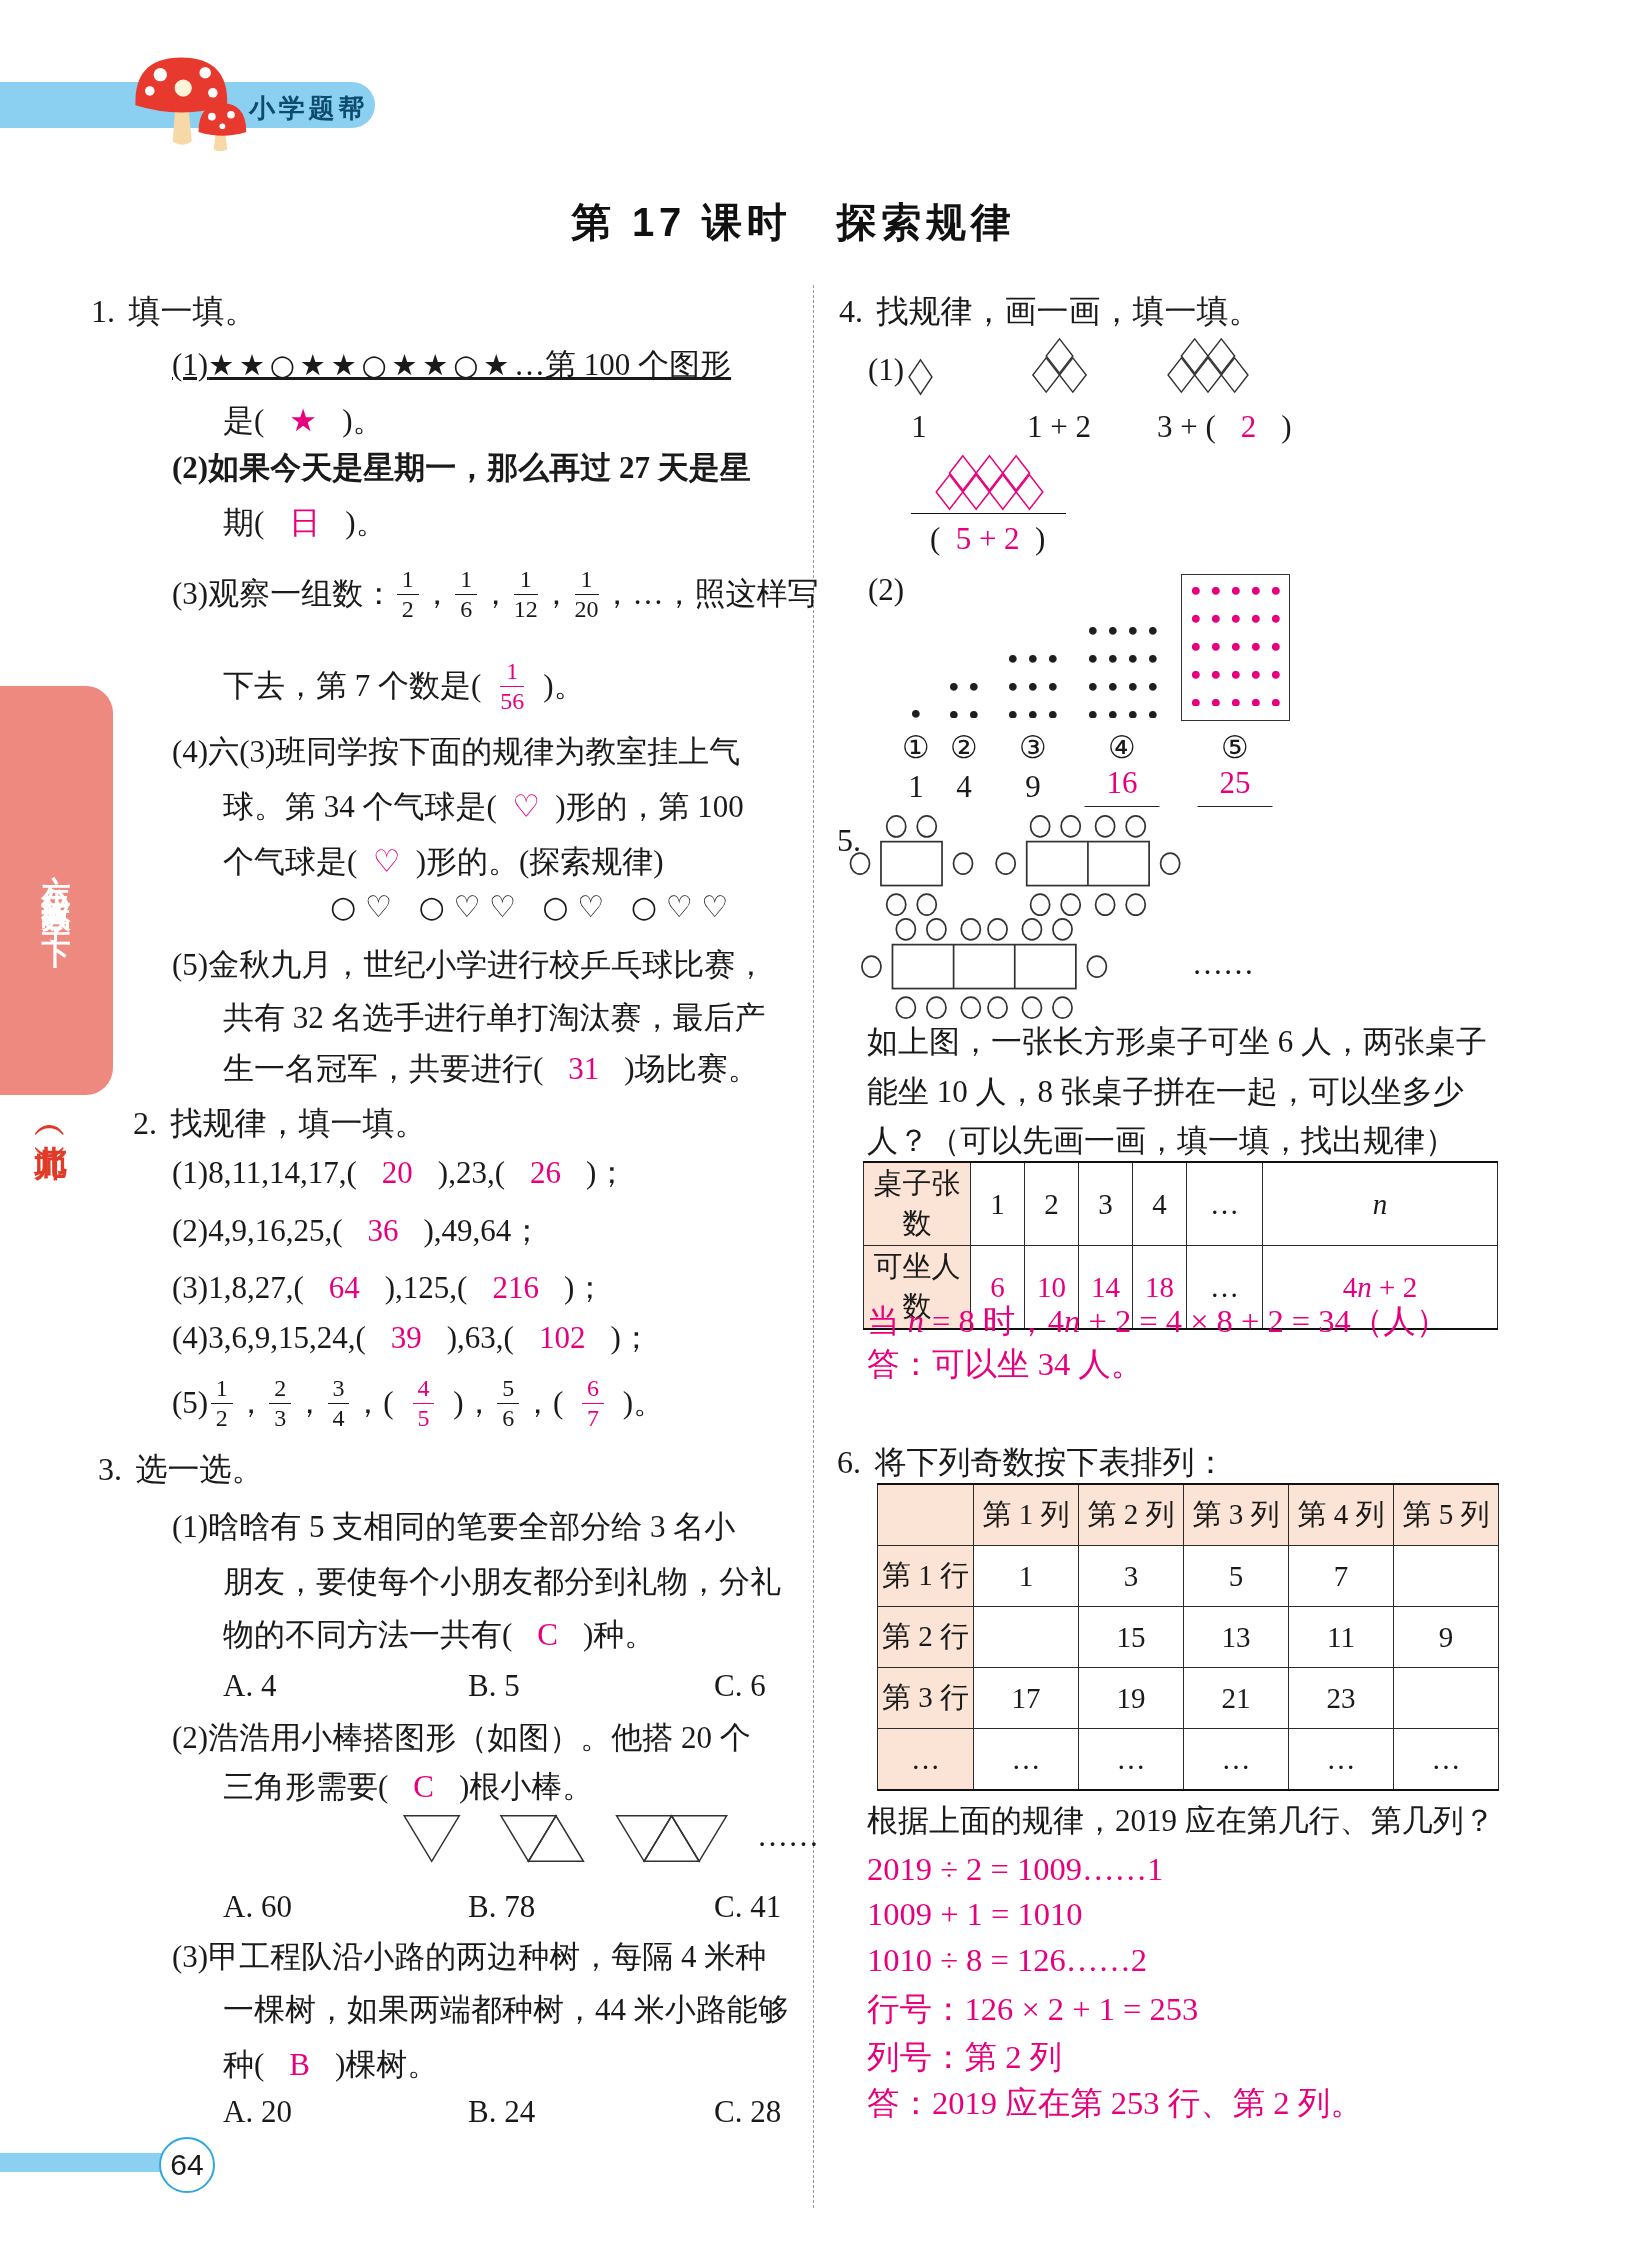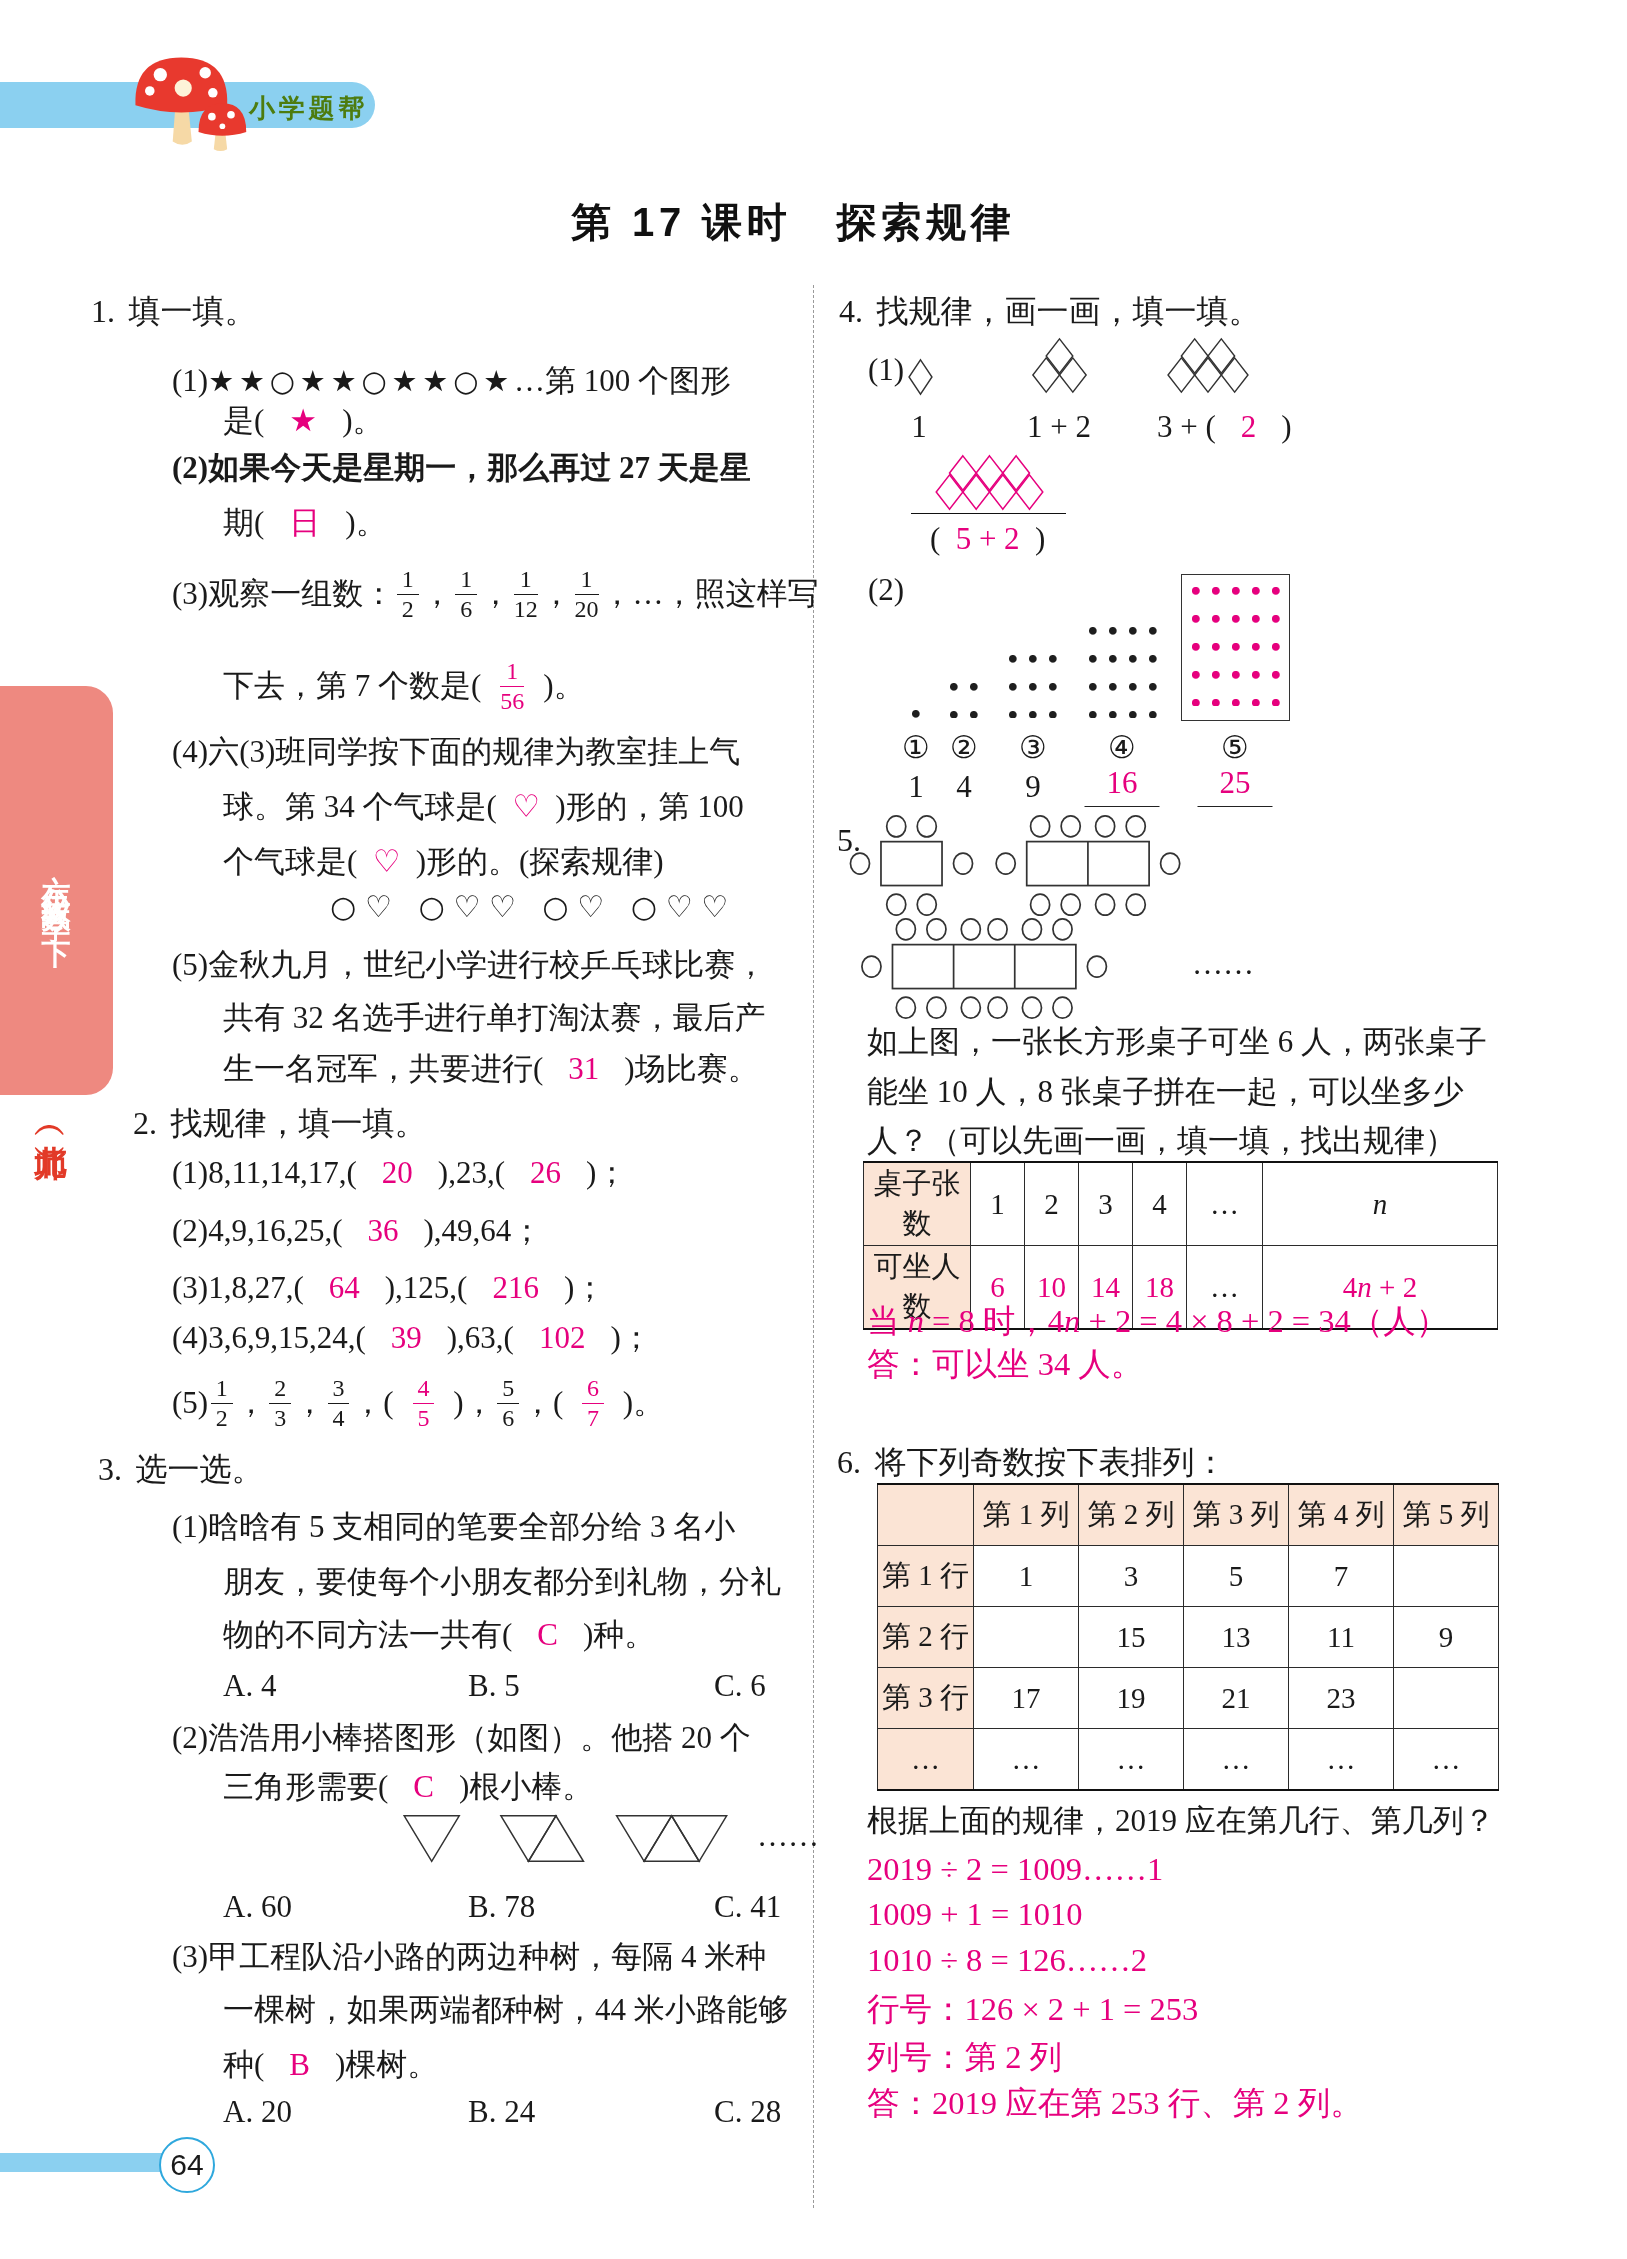"小学题帮" .logo-text { color: #4d7c0f -> #0c4a6e }
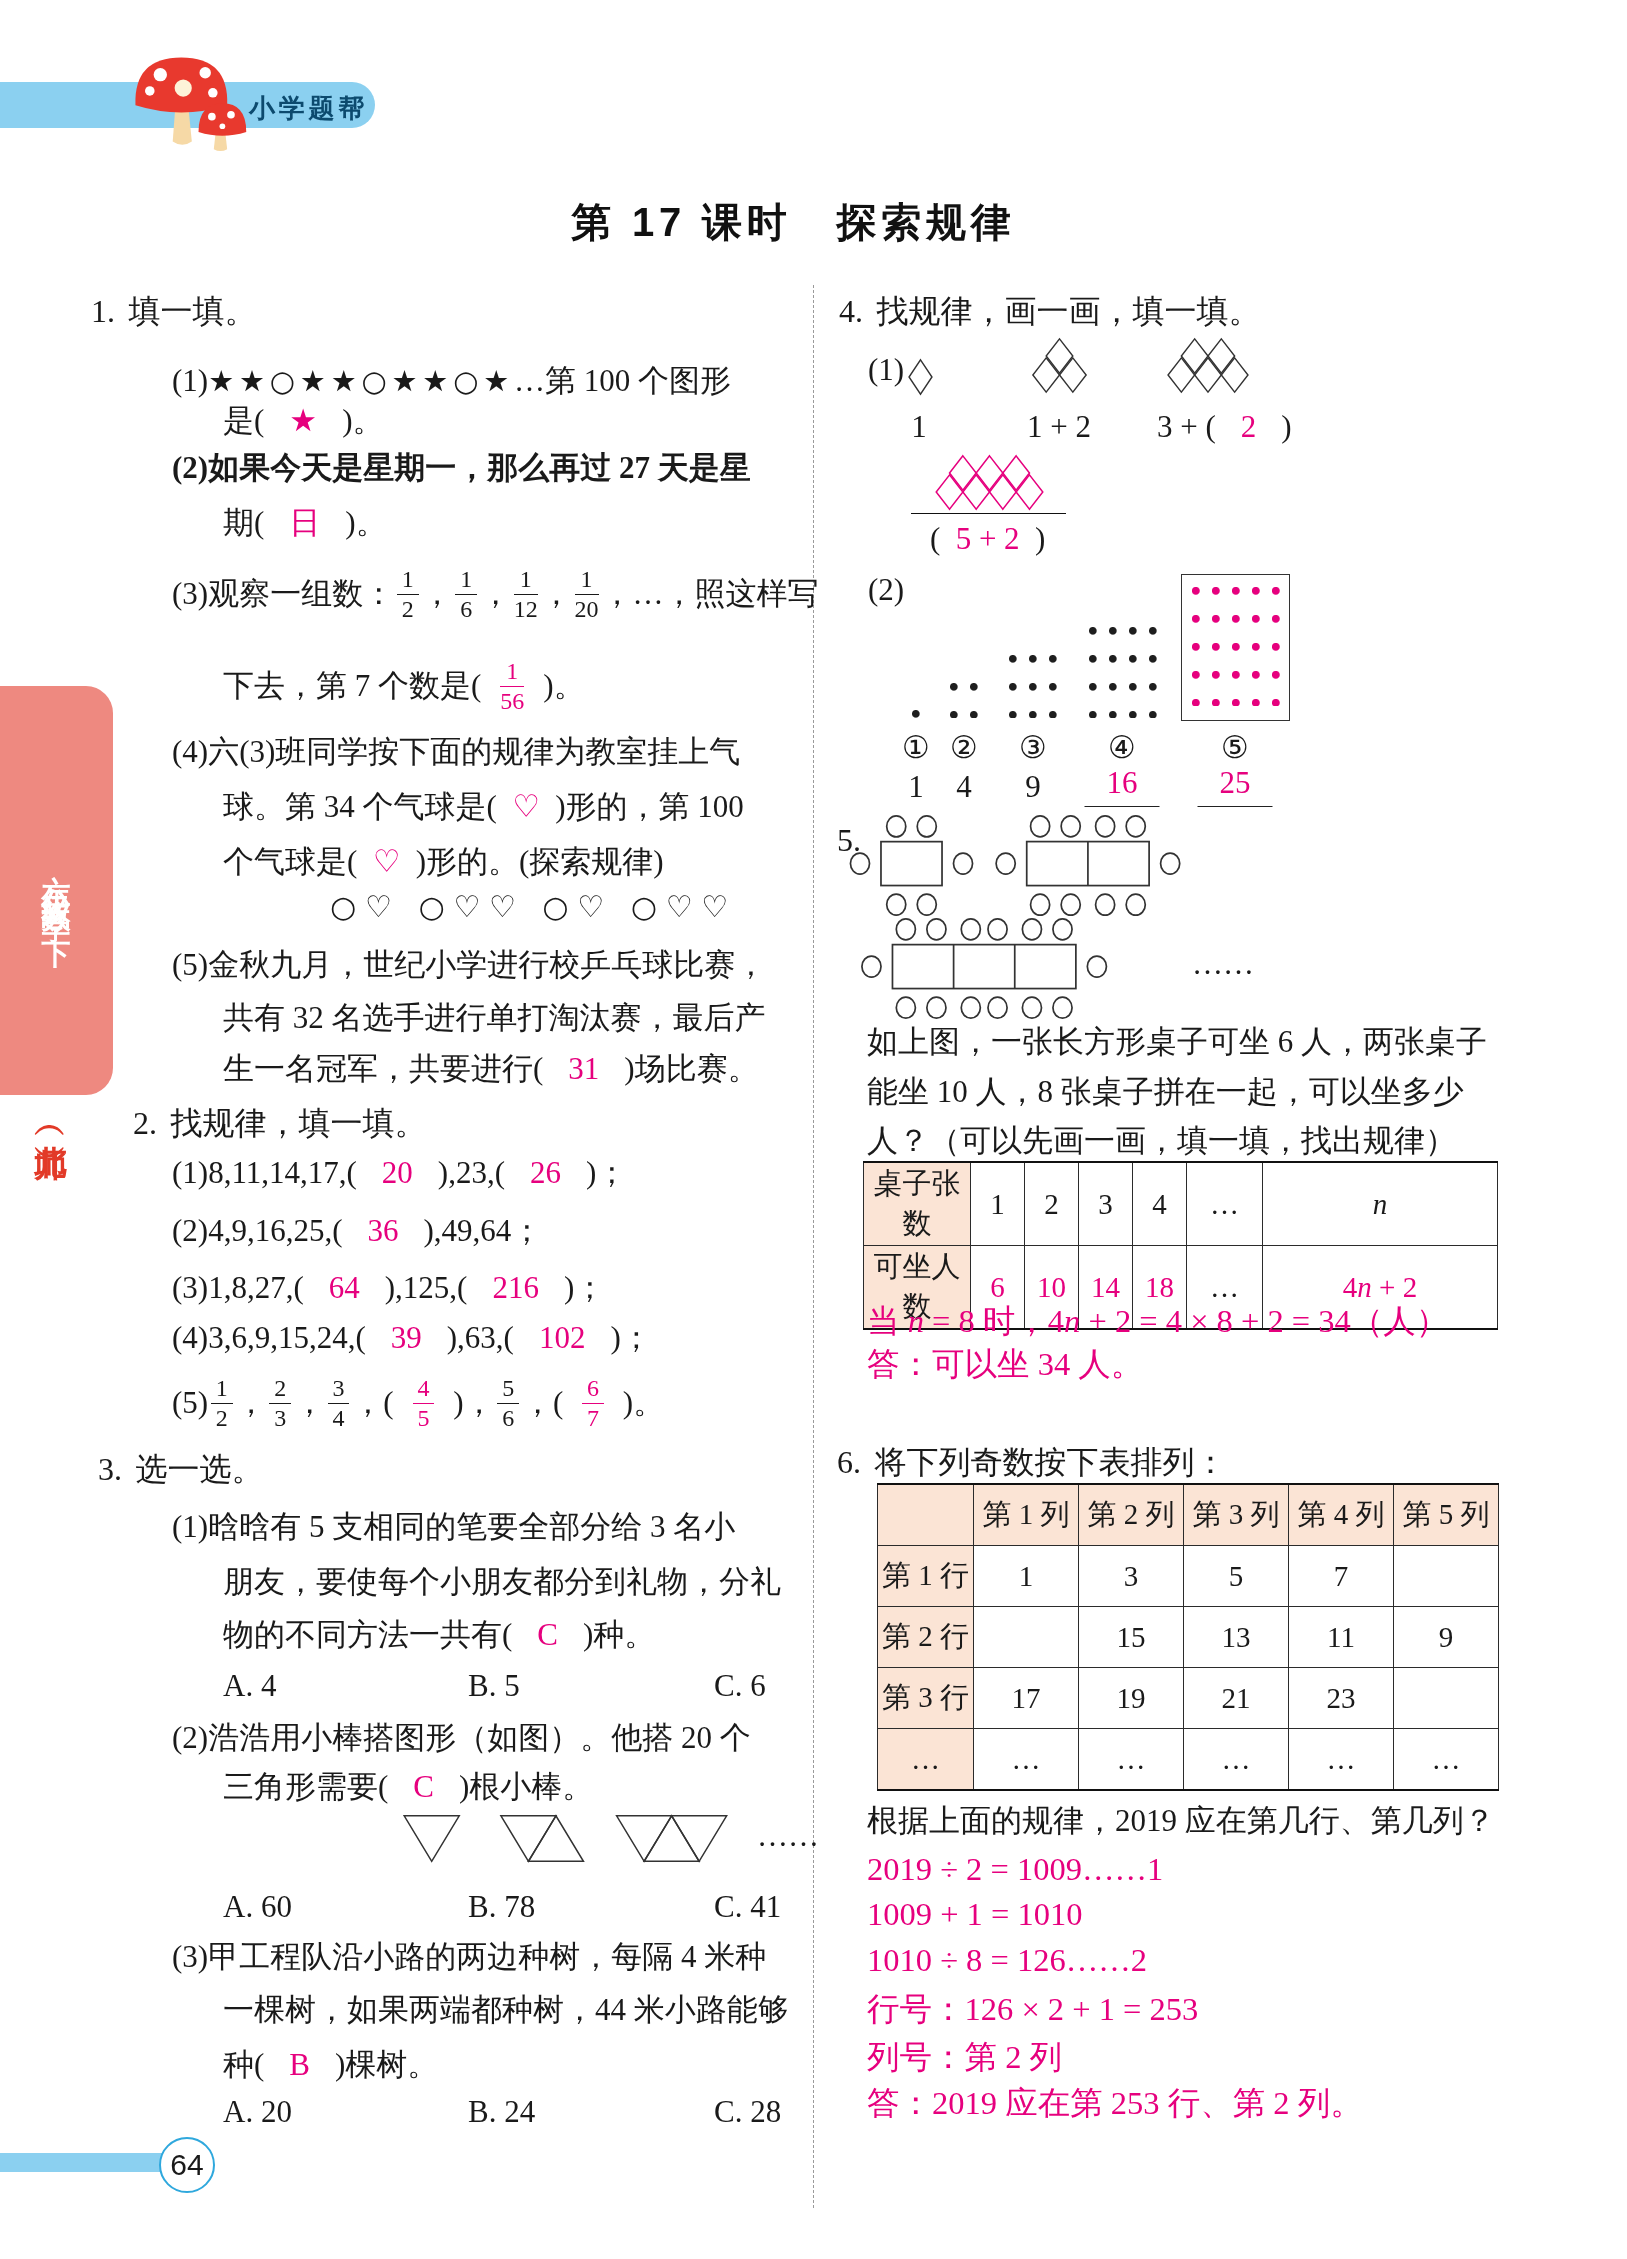"(1)★★○★★○★★○★…第 100 个图形" div.ln { text-decoration: none -> underline; top: 360px -> 344px }
